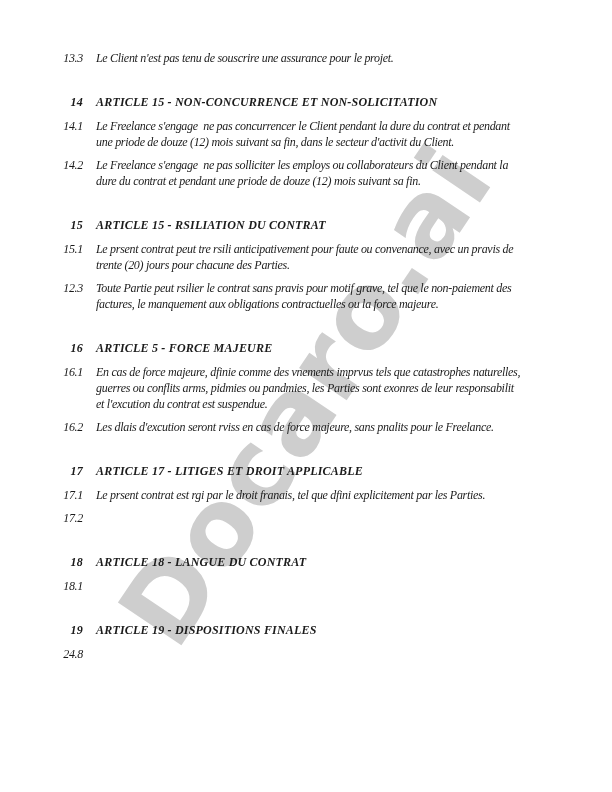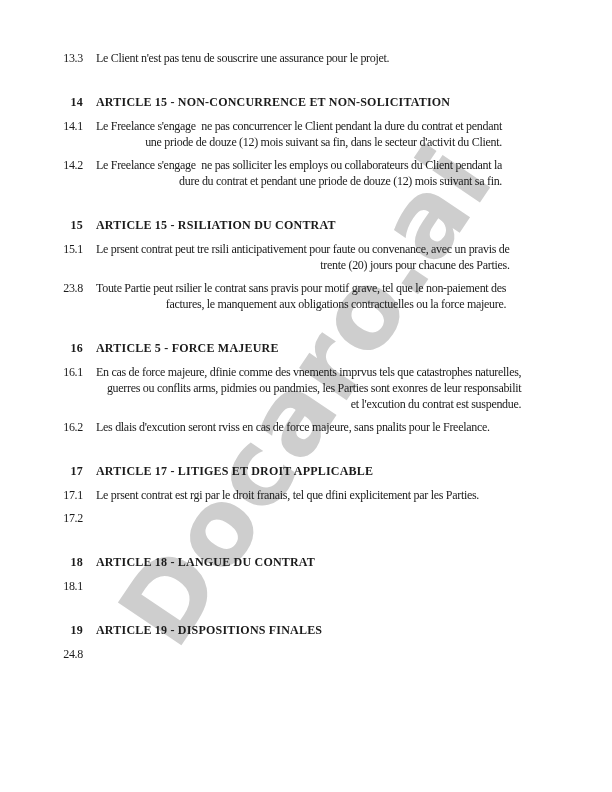"13.3" .clause { font-style: none -> italic }
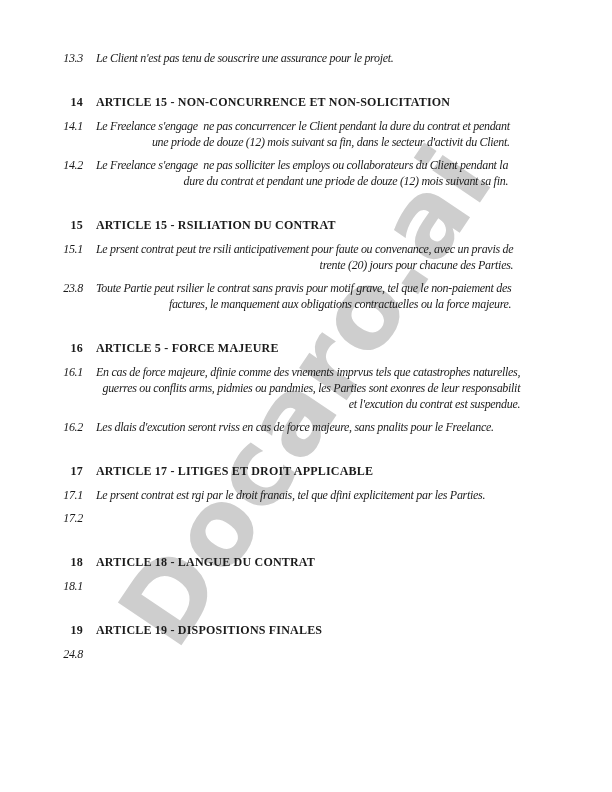"Le Client n'est pas tenu" .txt { text-align: right -> none }
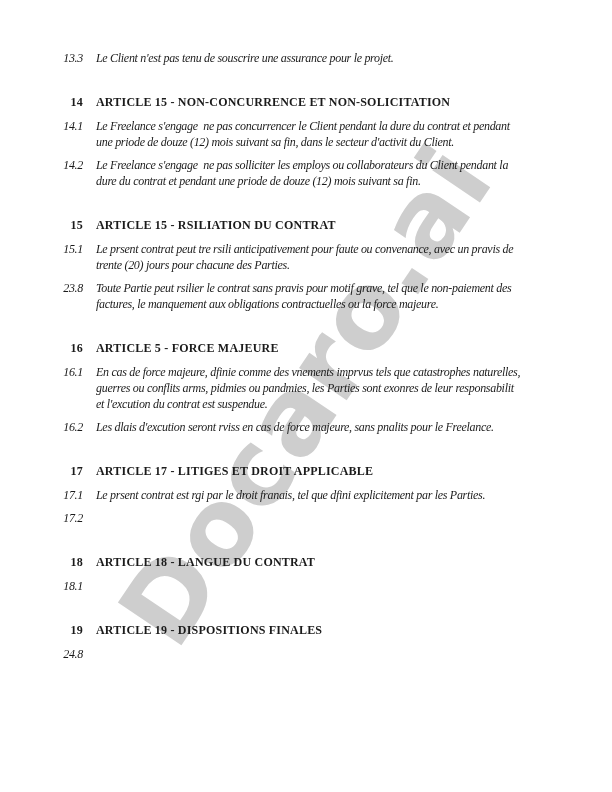"14" .heading-row { font-style: none -> italic }
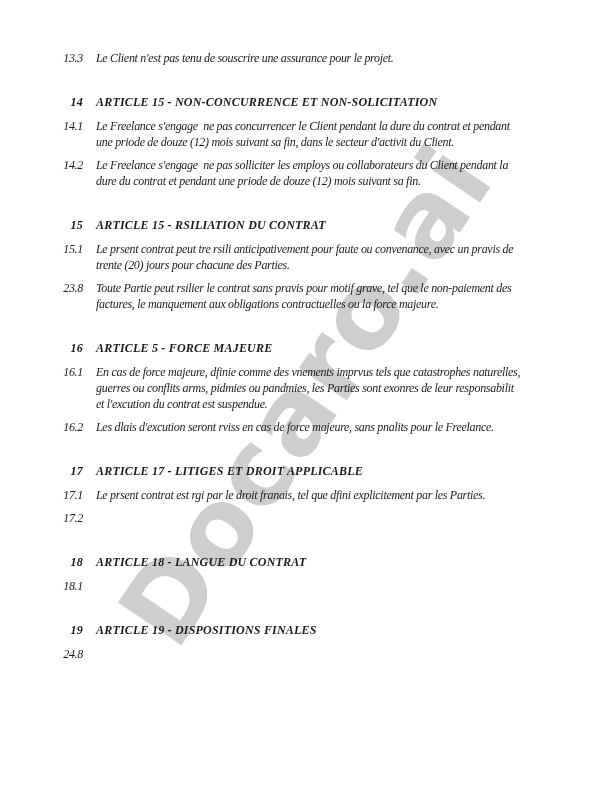"23.8" span.num { text: 23.8 -> 12.3 }
